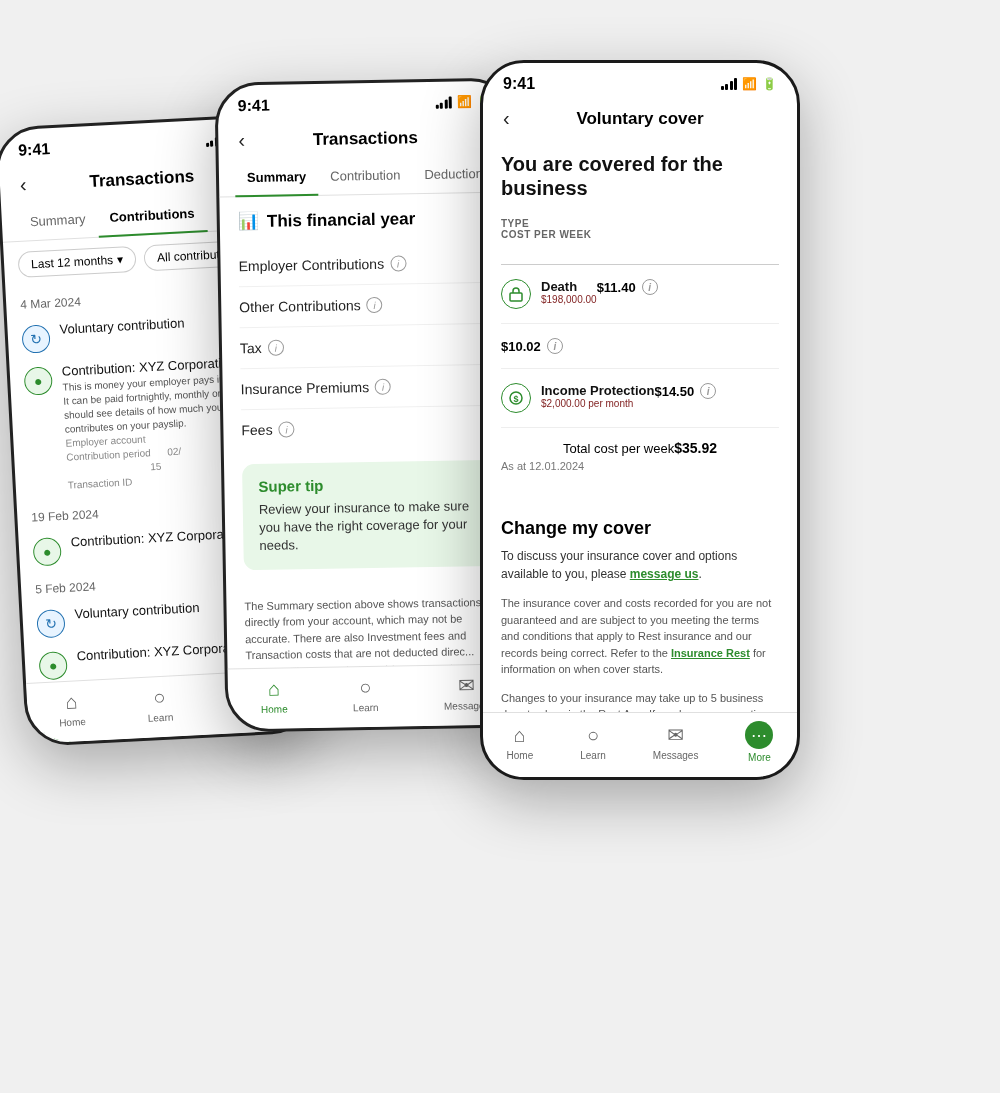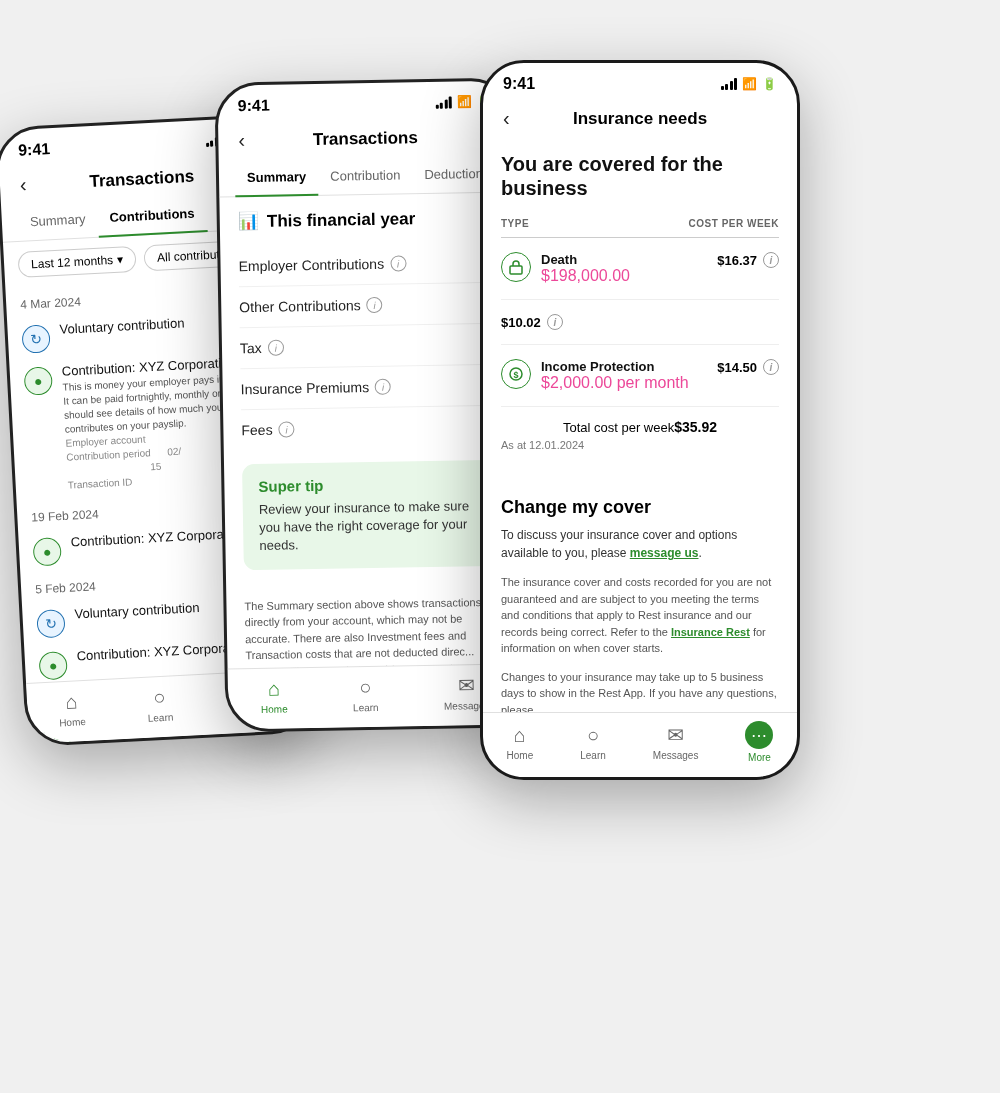"Insurance needs" span.nav-title { text: Insurance needs -> Voluntary cover }
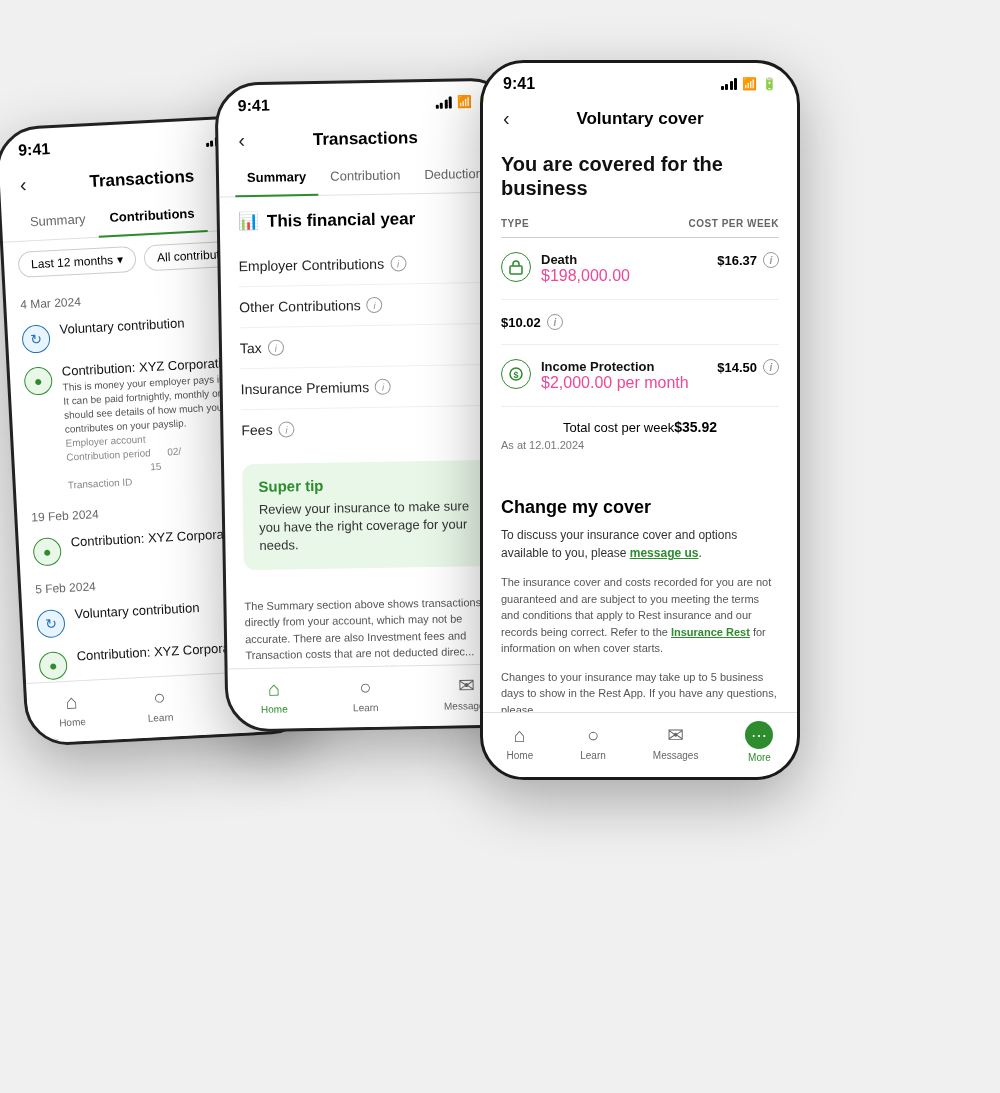"TYPE" .coverage-header { flex-direction: none -> column; padding: 4px 0 8px -> 4px 0 24px }
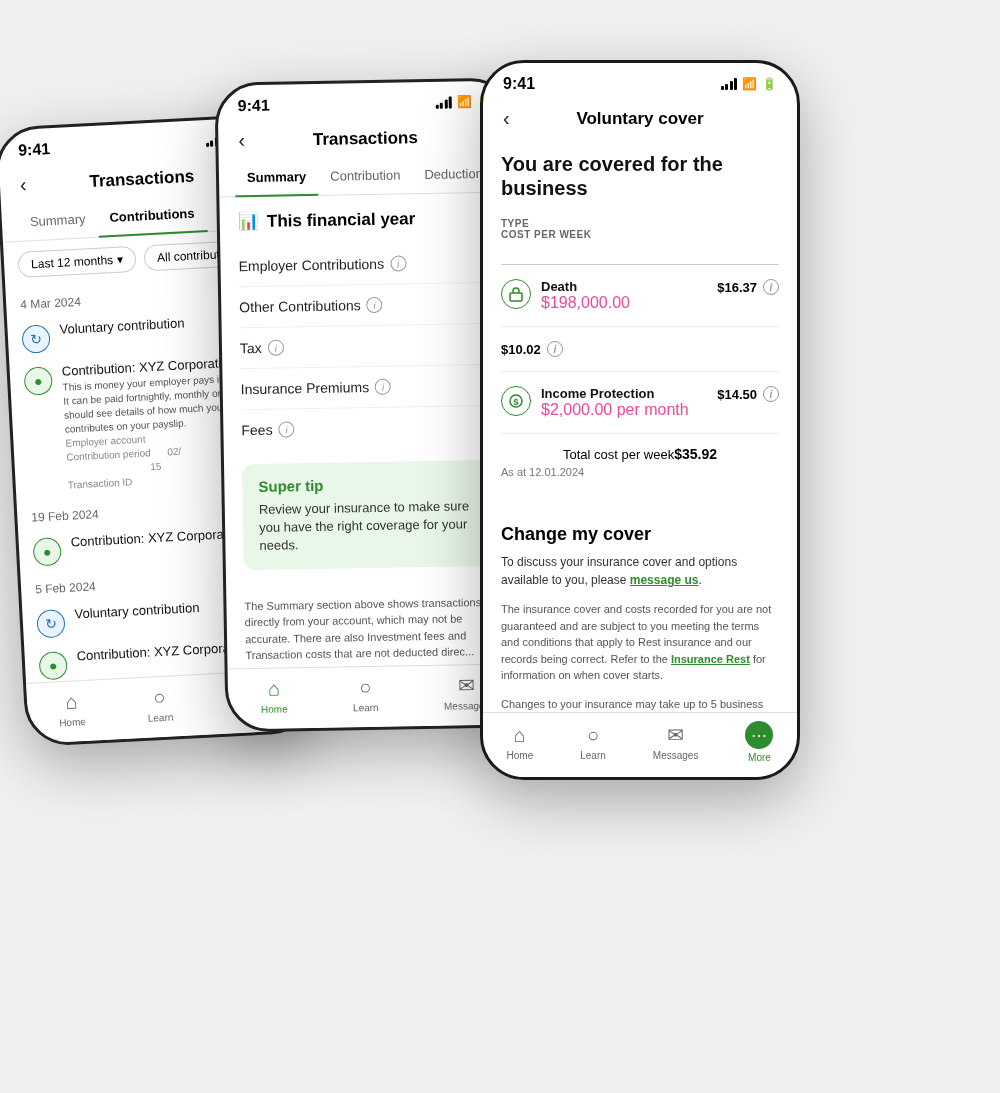"Death" .coverage-item { justify-content: space-between -> none }
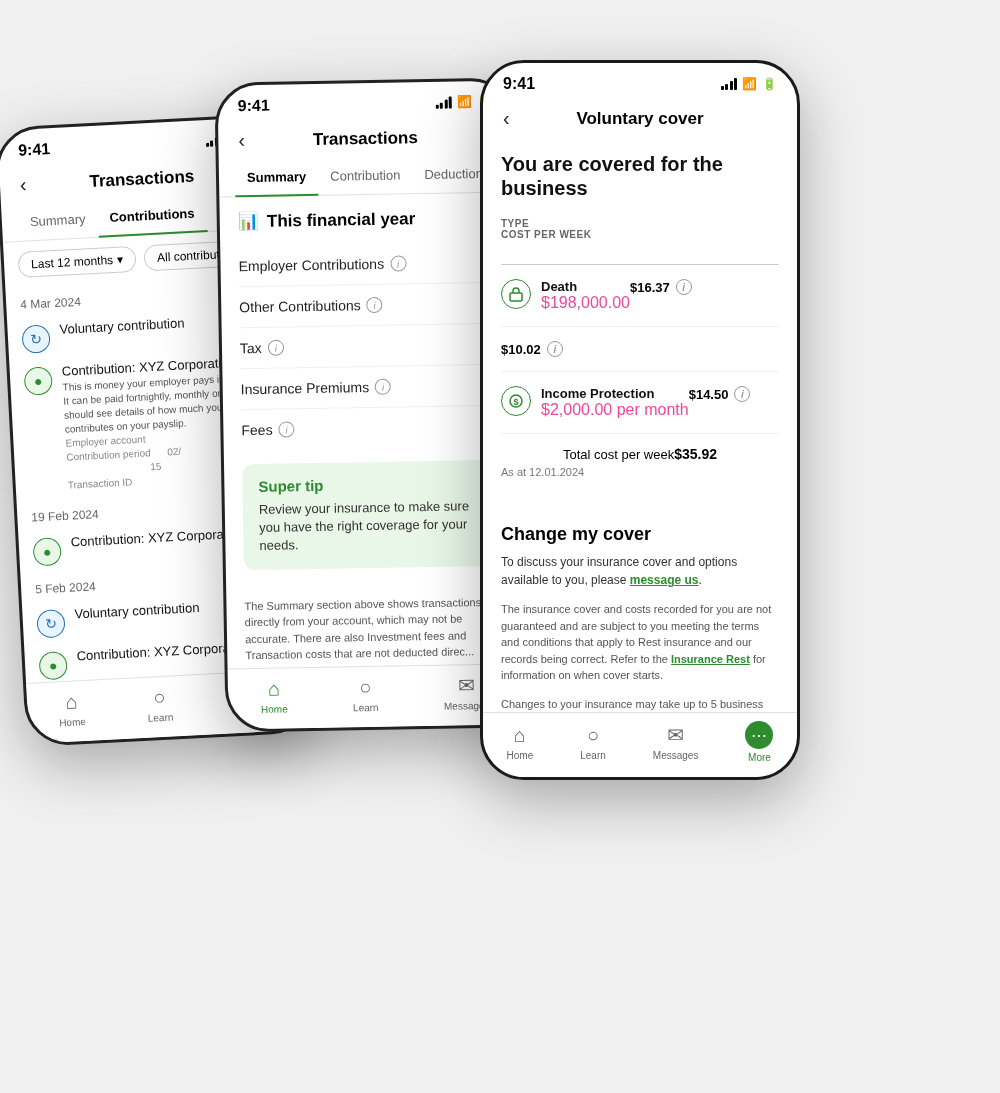"$16.37" span { text: $16.37 -> $11.40 }
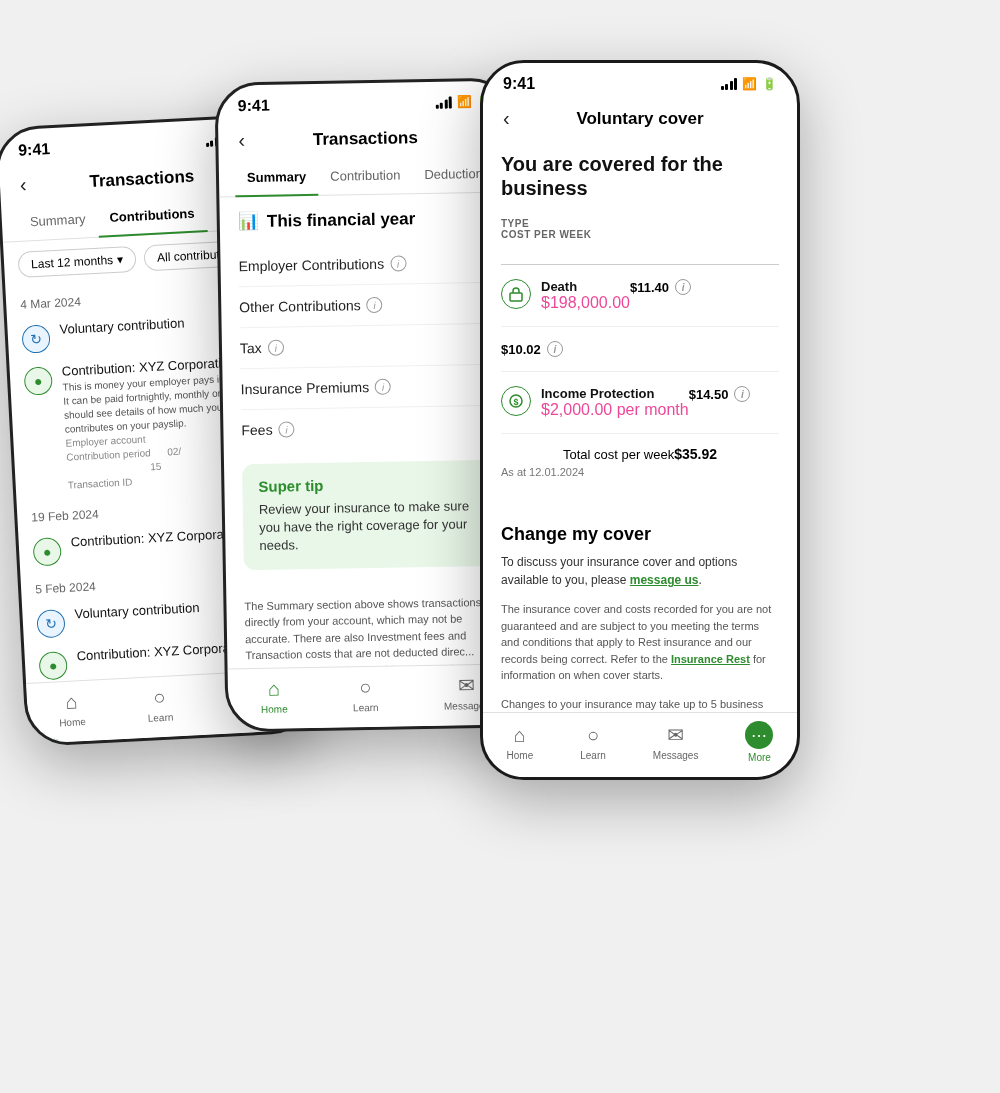"$198,000.00" .cov-amount { color: #ec4899 -> #7f1d1d; font-size: 16px -> 10px }
